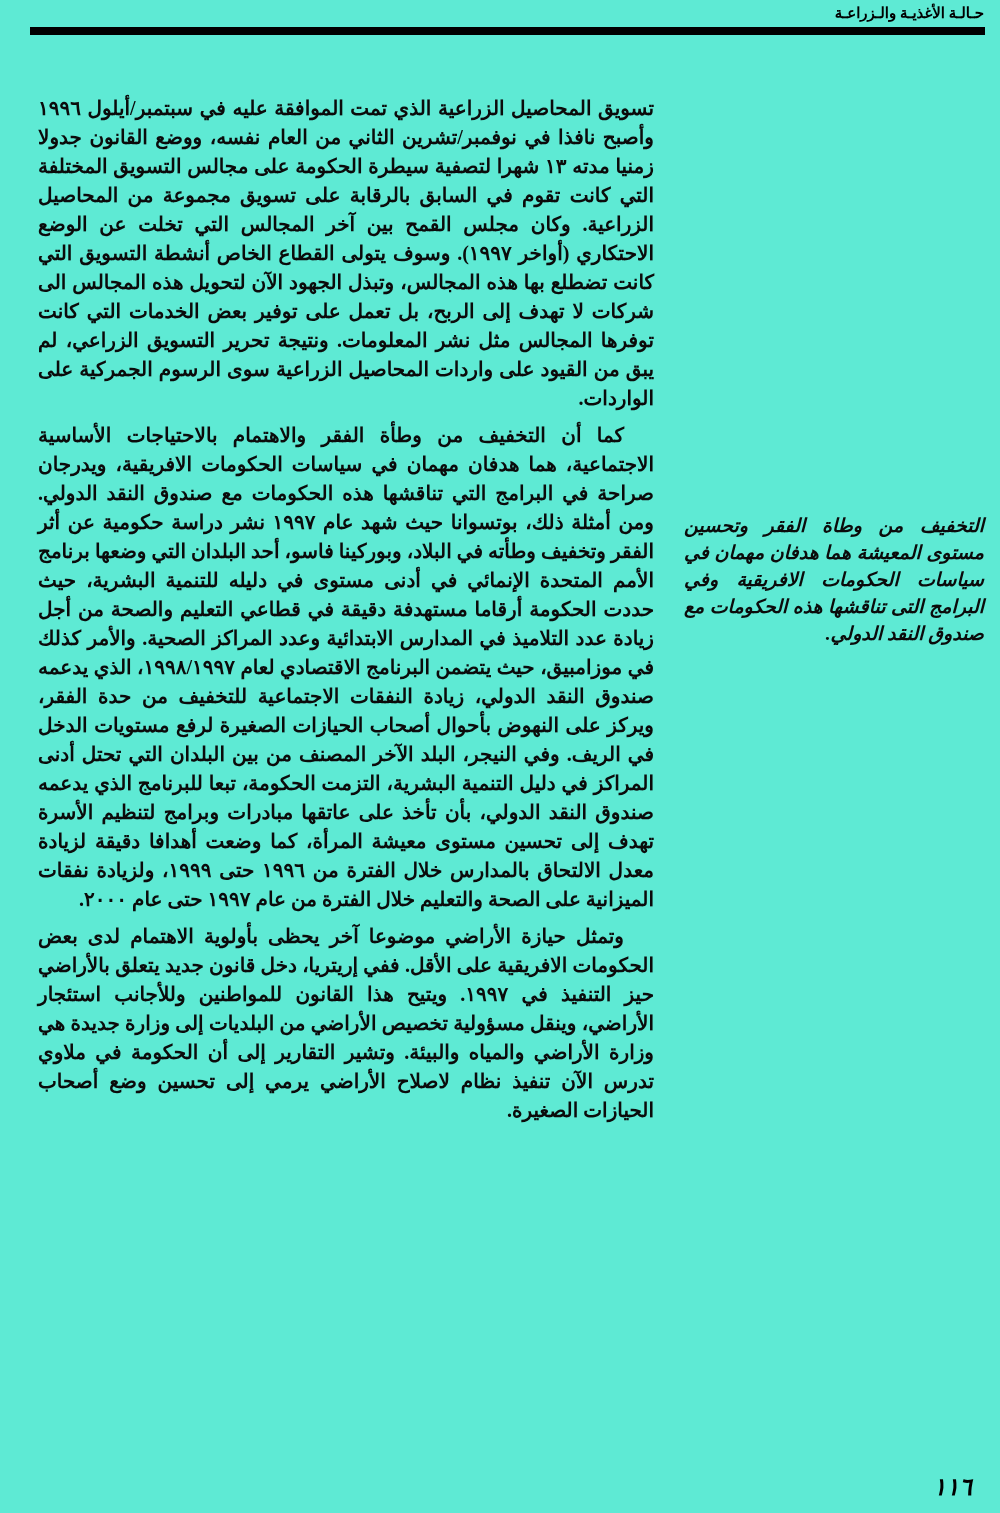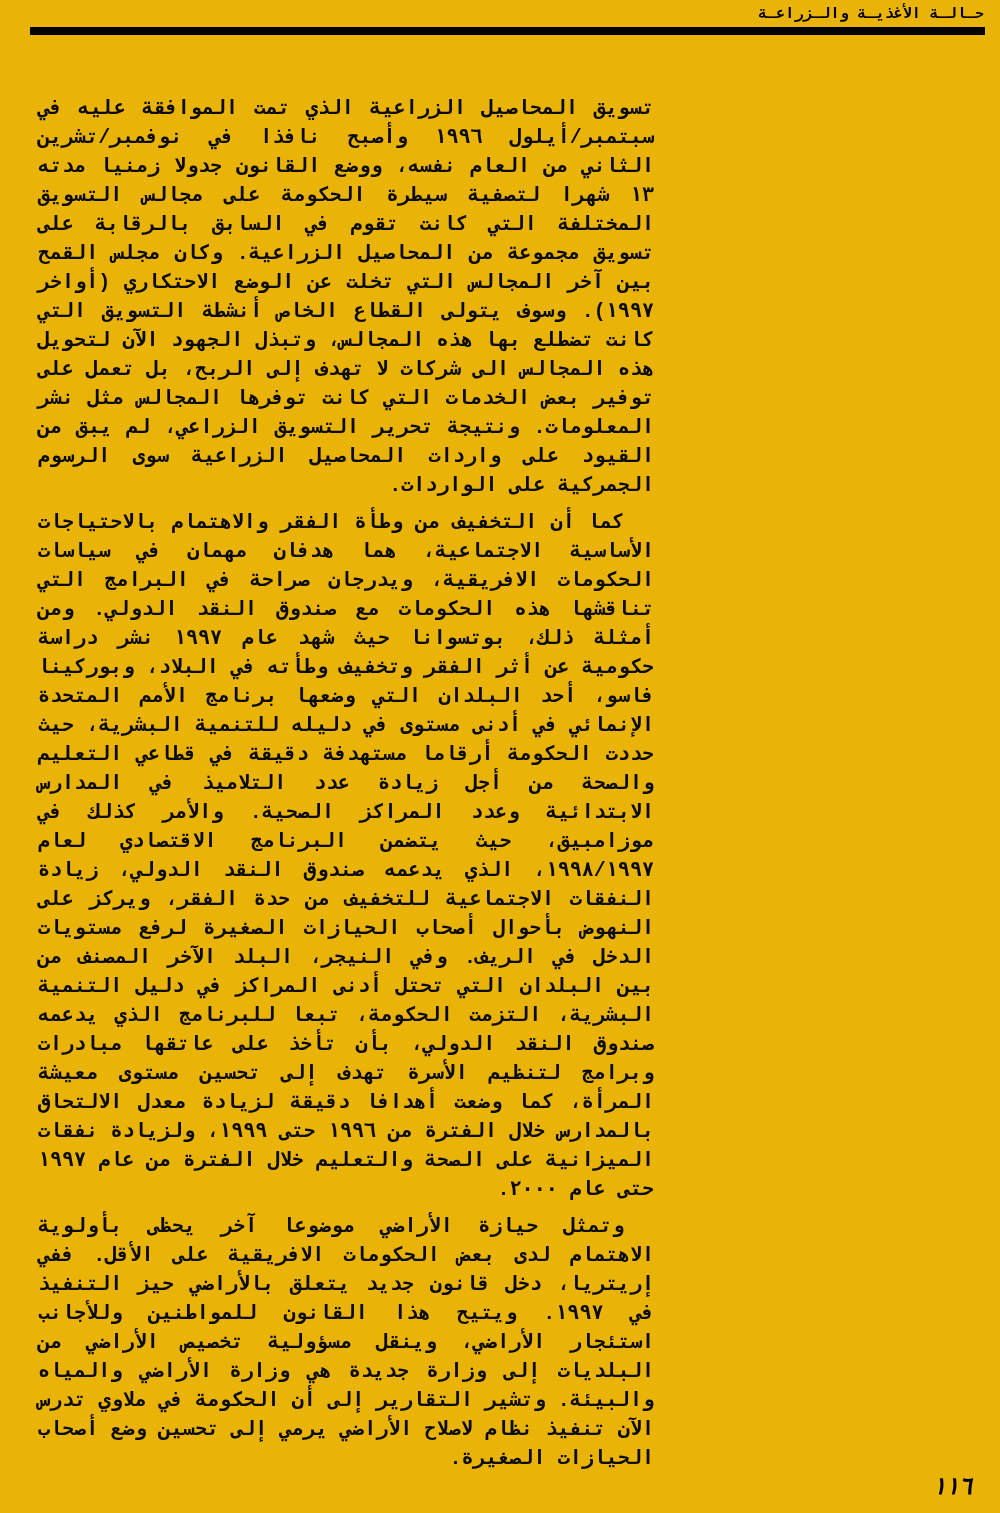"حـالـة الأغذيـة والـزراعـة" .page { background: #eab308 -> #5eead4; font-family: Liberation Mono, monospace -> Liberation Serif, serif }
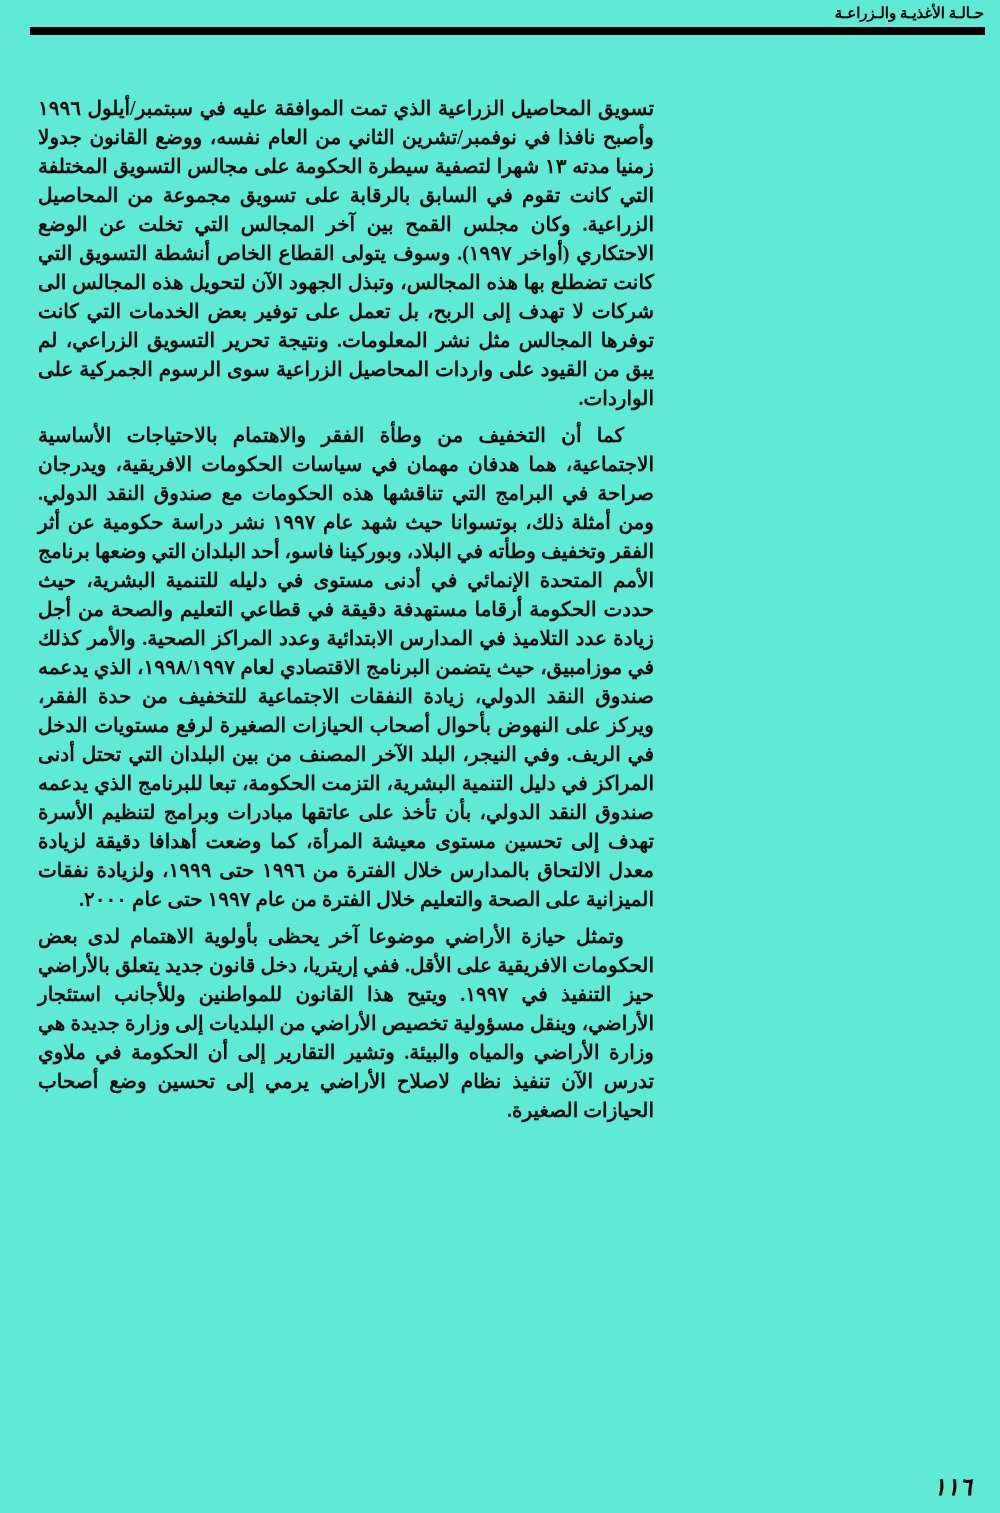"التخفيف من وطاة الفقر وتحسين" aside.margin-note { html: none -> <aside>التخفيف من وطاة الفقر وتحسين مستوى المعيشة هما هدفان مهمان في سياسات الحكومات الافريقية وفي البرامج التى تناقشها هذه الحكومات مع صندوق النقد الدولي.</aside> }
